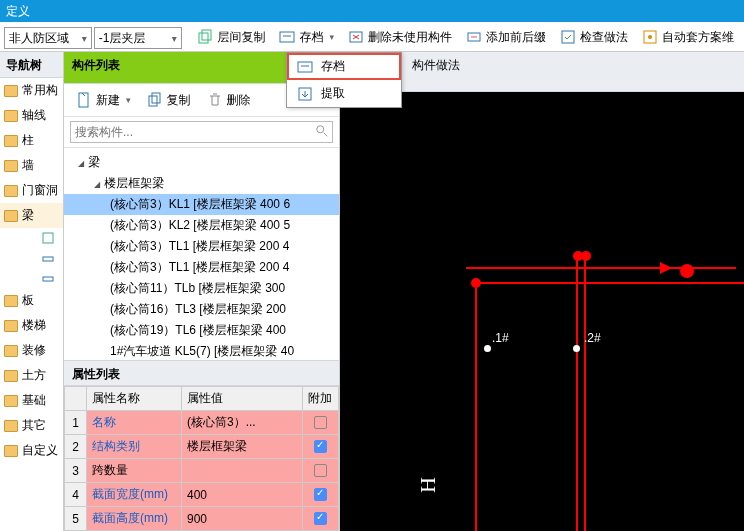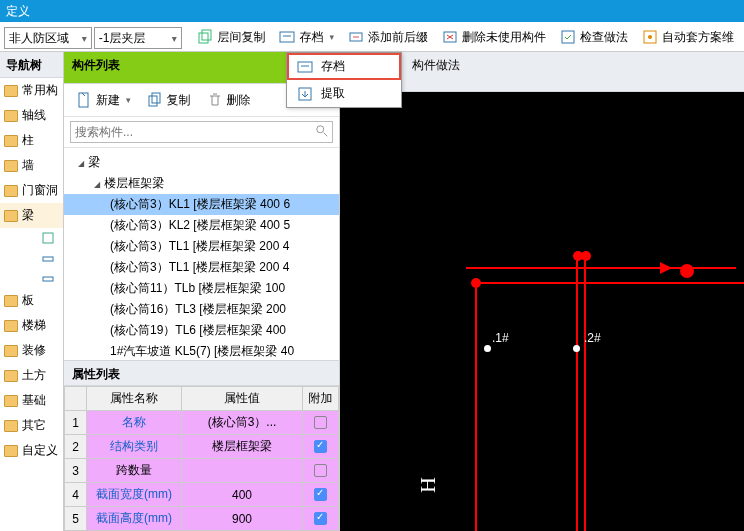"添加前后缀" div.tbtn { order: before "删除未使用构件" -> after "删除未使用构件" }
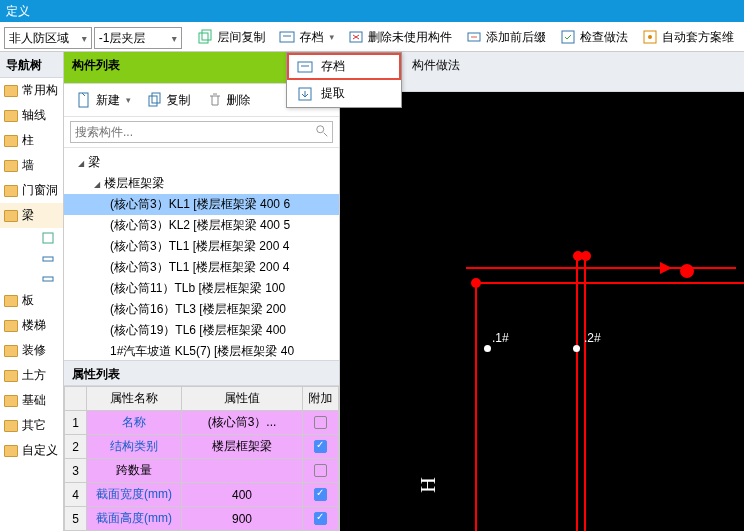"(核心筒11）TLb [楼层框架梁 100" div.tree-row { text: 100 -> 300 }
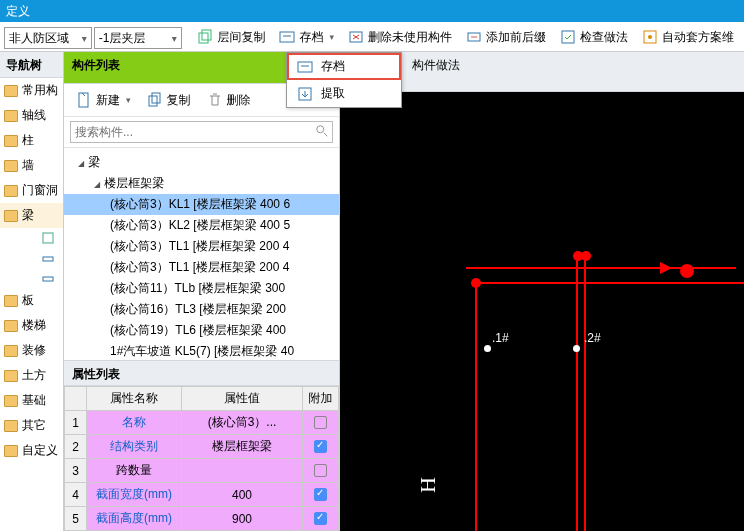"名称" .prop-table th,.prop-table td { background: #f0abfc -> #fca5a5; text-align: center -> left }
